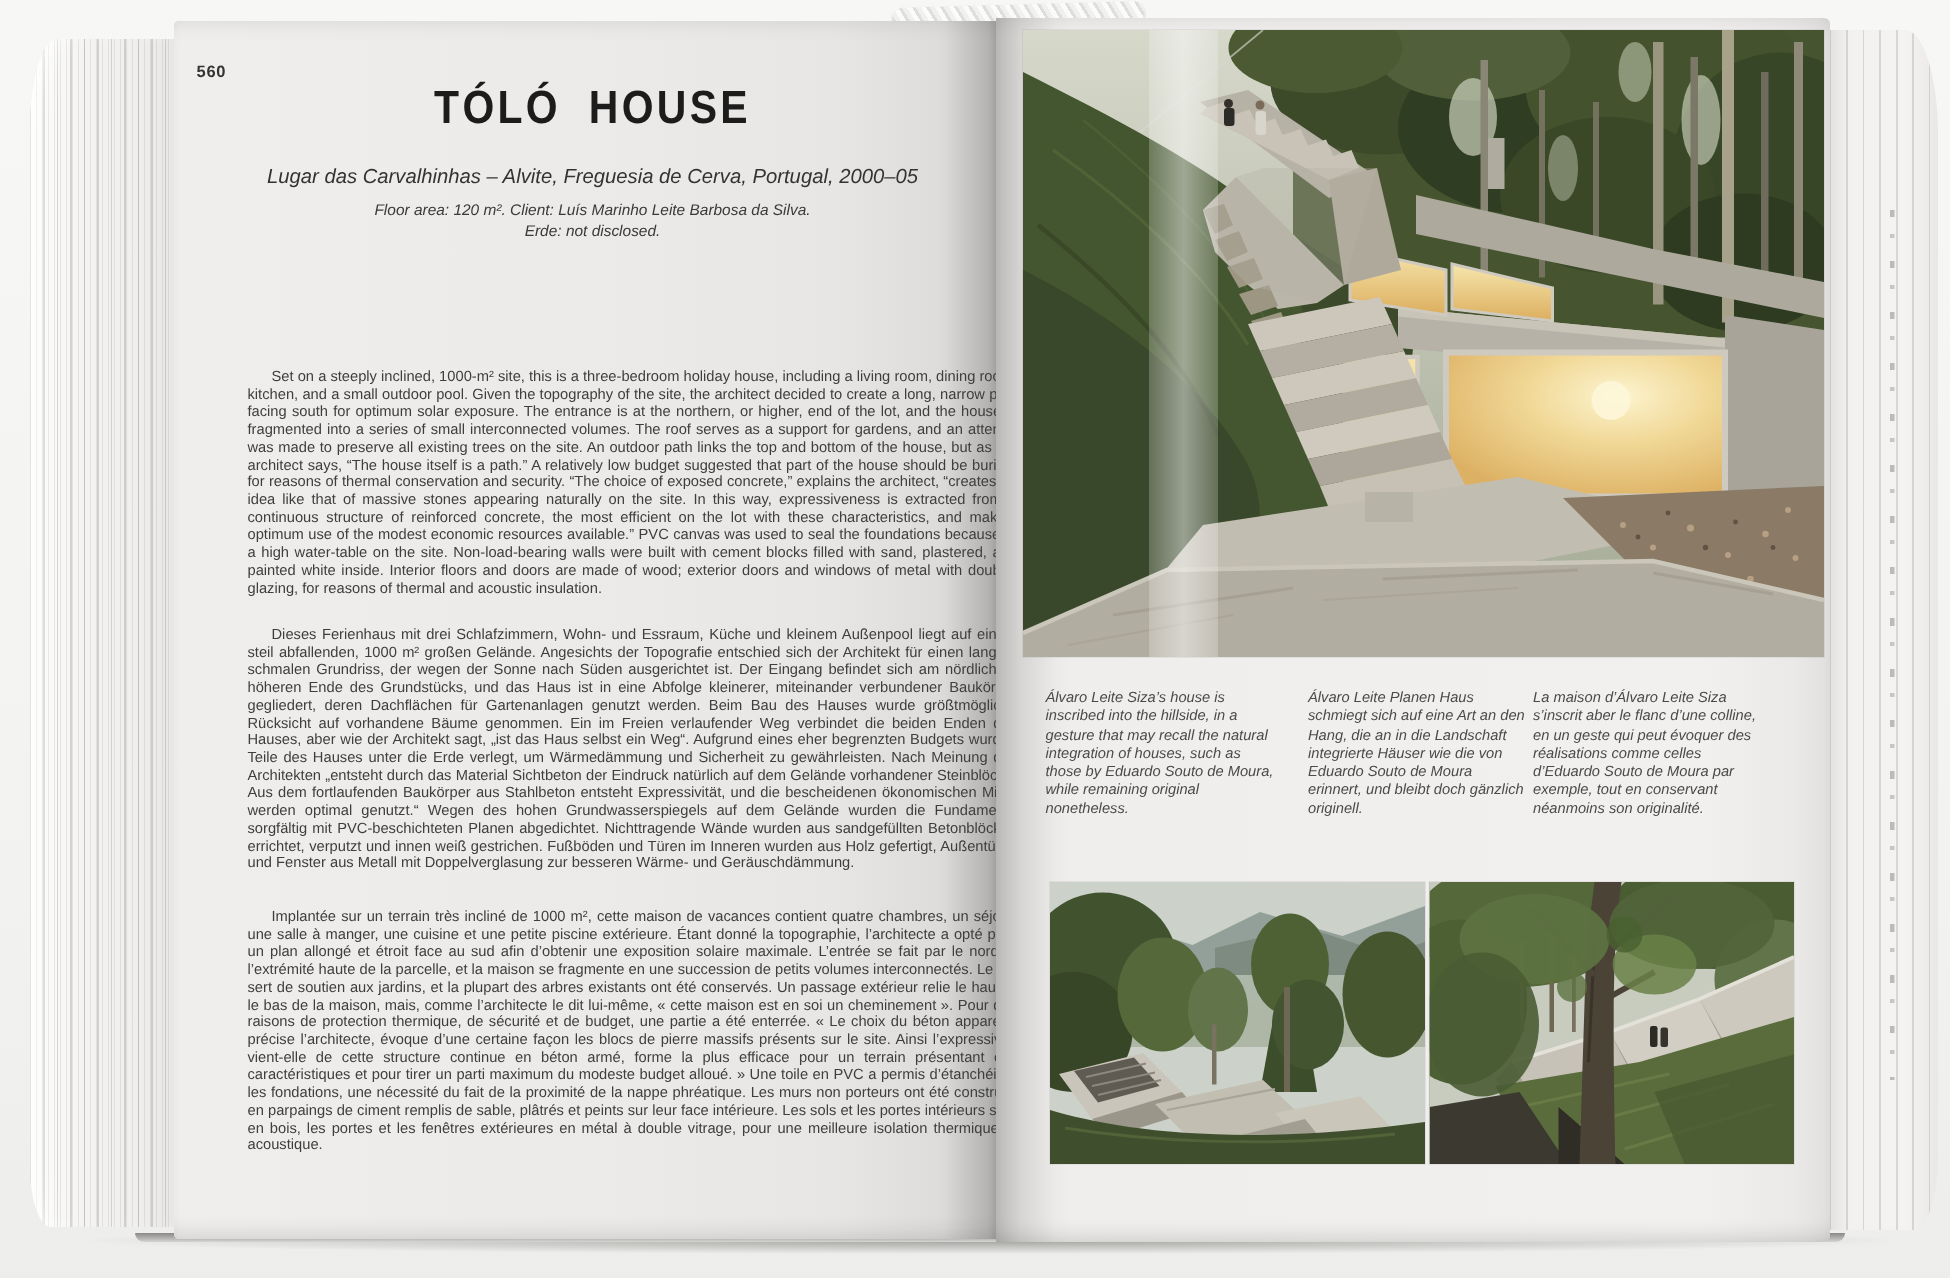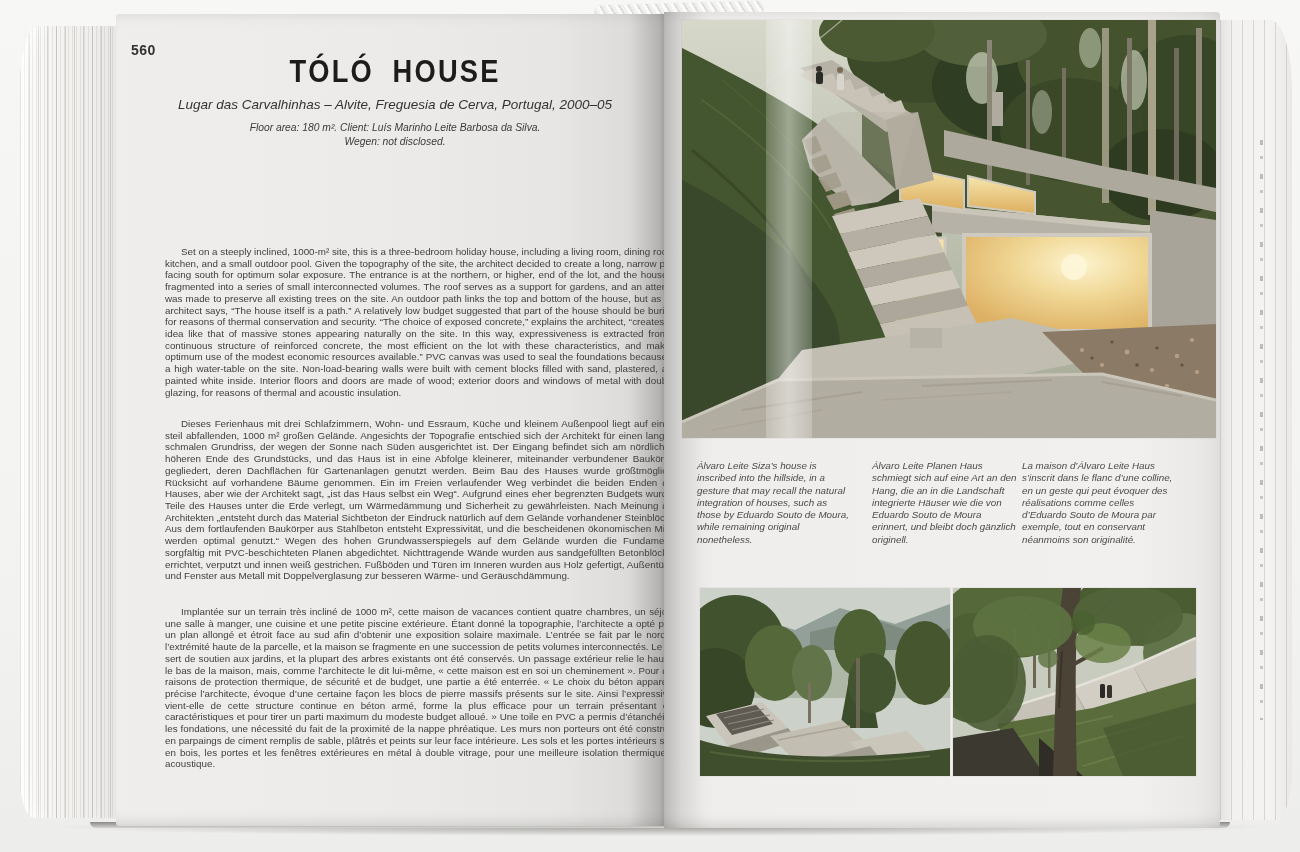"560" .page-num { font-size: 14px -> 11px }
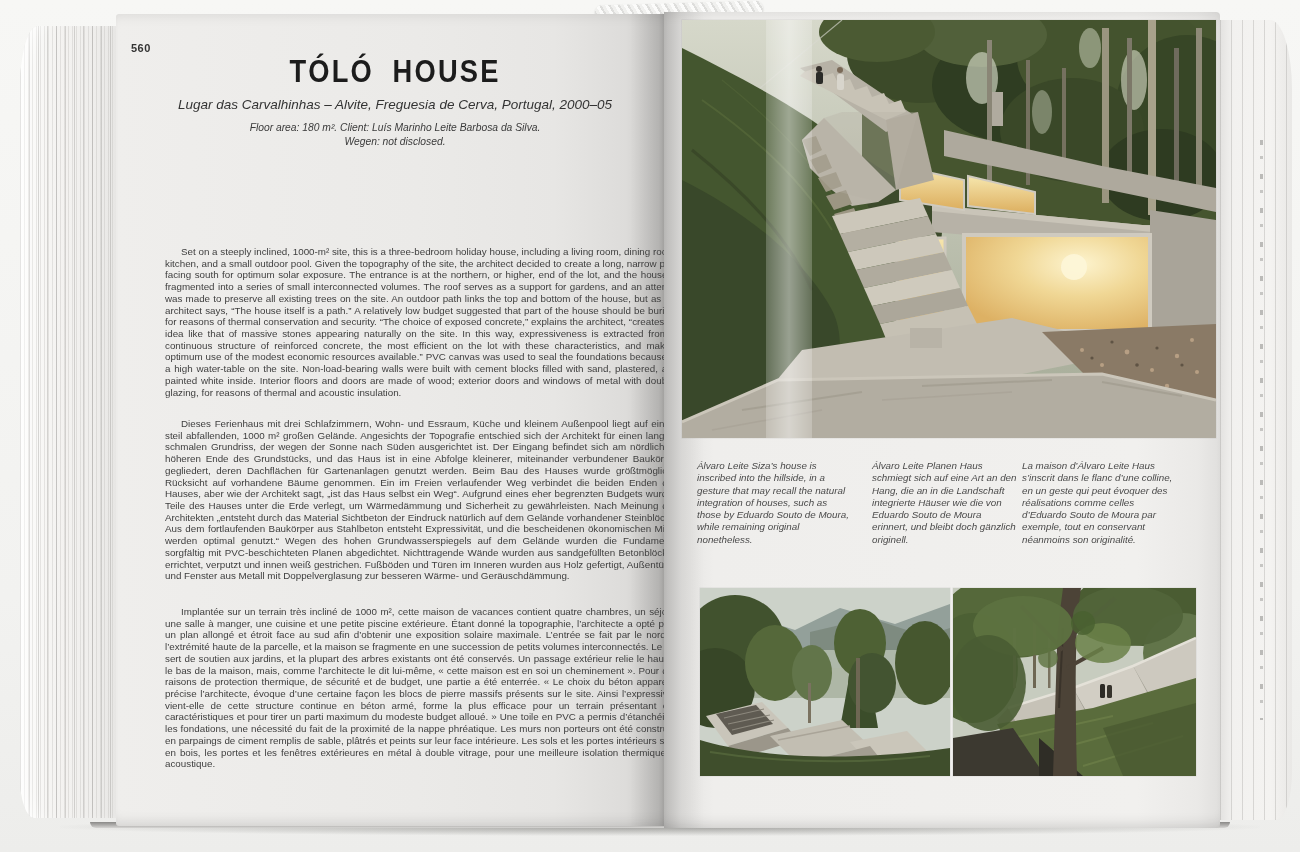"Lugar das Carvalhinhas – Alvite," .subtitle { margin-top: 7px -> 20px }
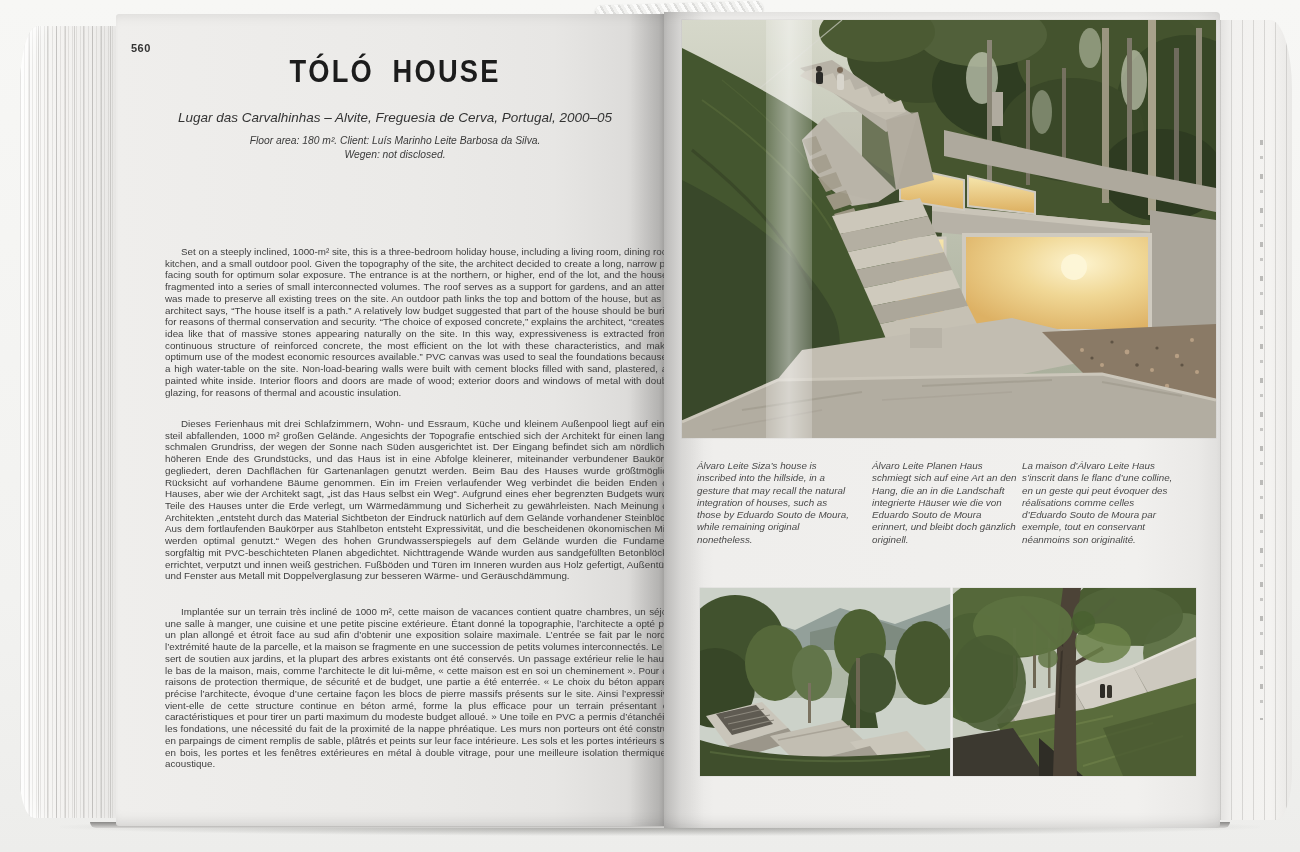"Floor area: 180 m². Client:" span { text: 180 -> 120 }
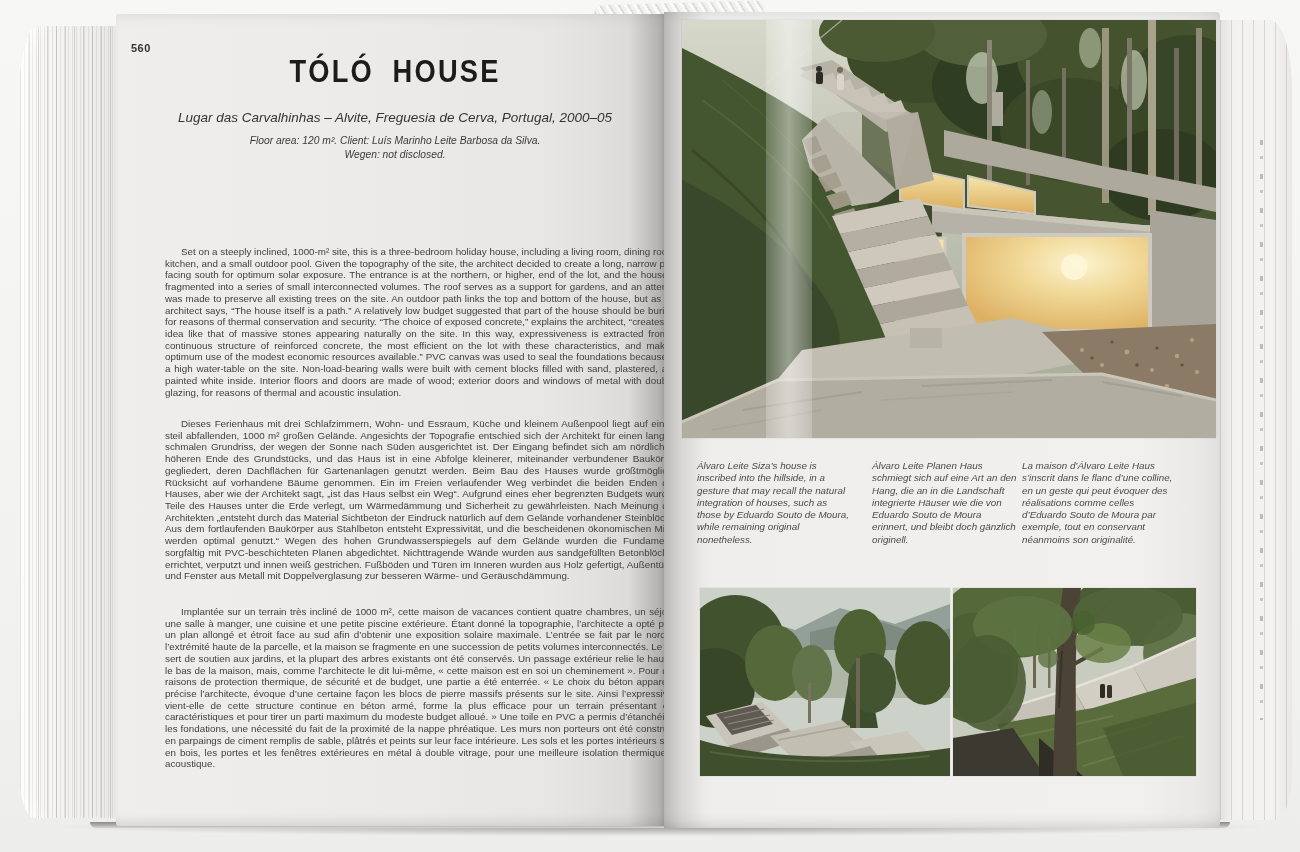"Wegen: not disclosed." span { text: Wegen -> Erde }
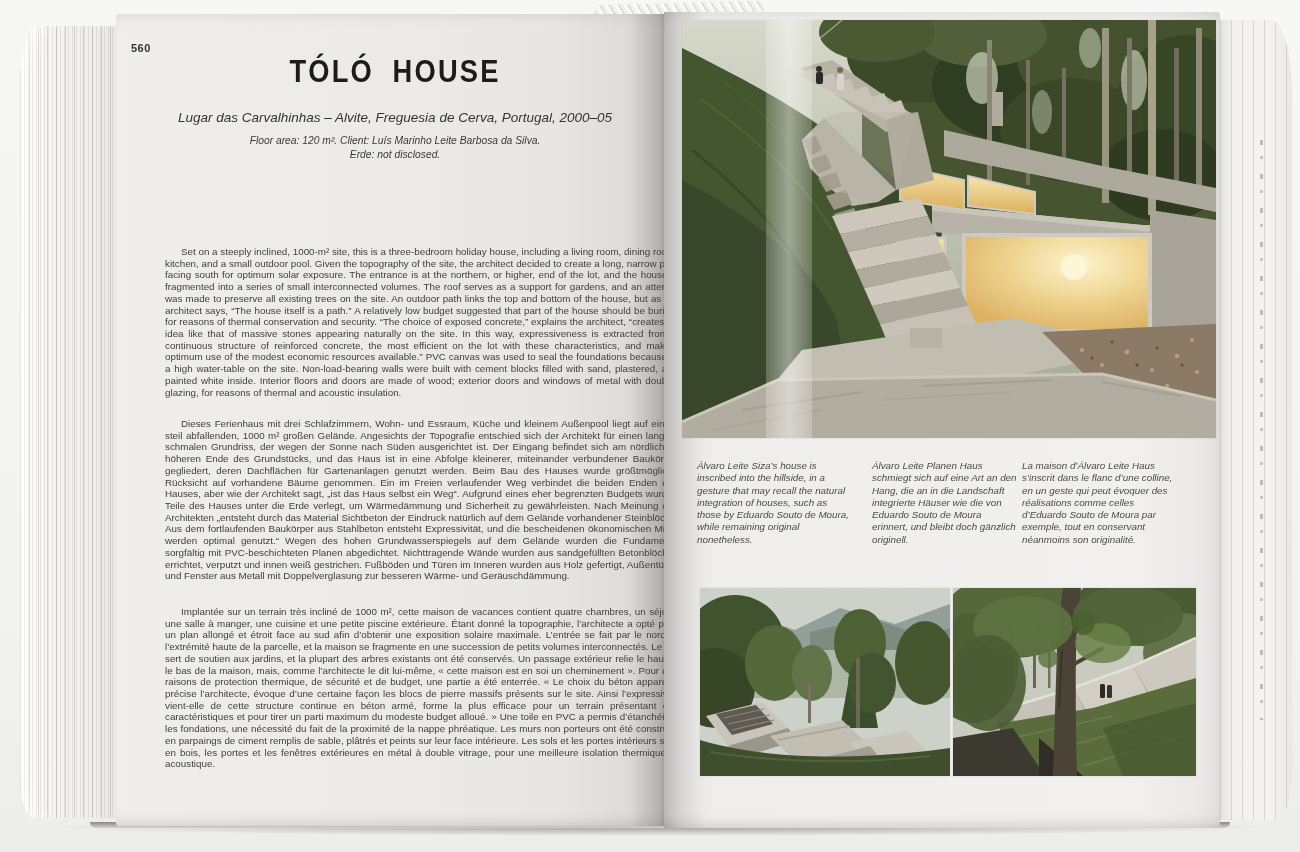"La maison d’Álvaro Leite Haus" div.caption { text: Haus s’inscrit dans -> Siza s’inscrit aber }
